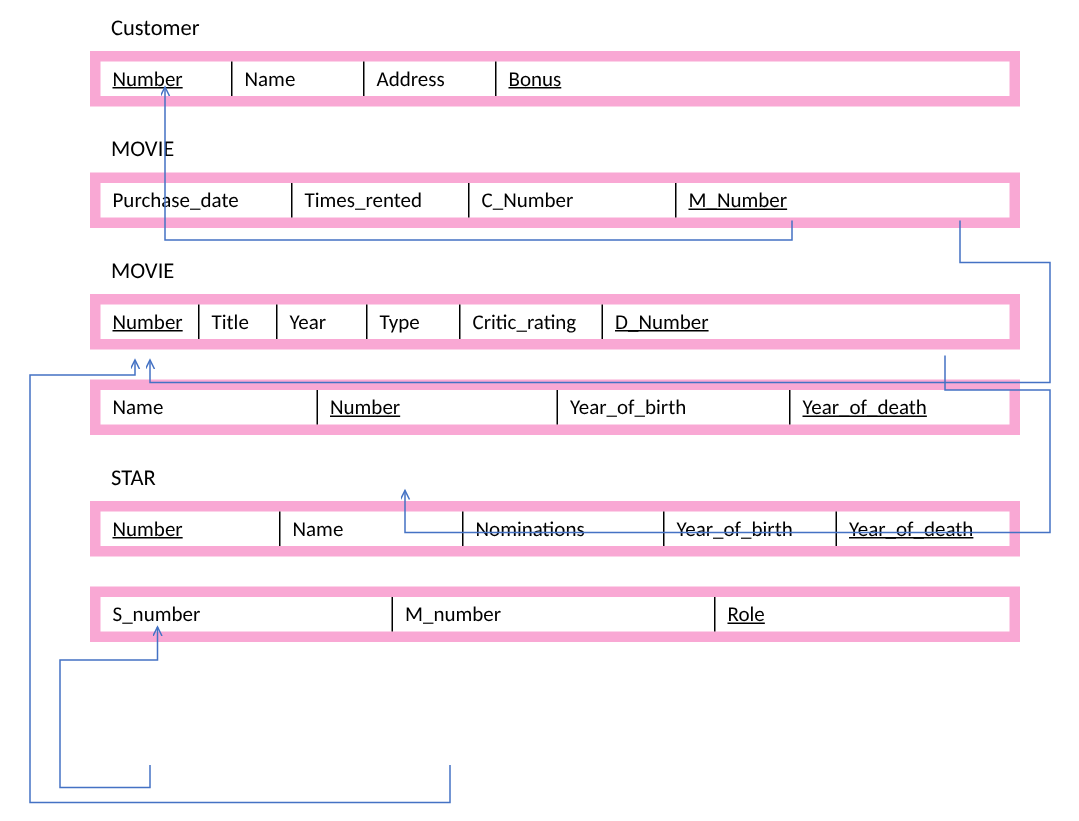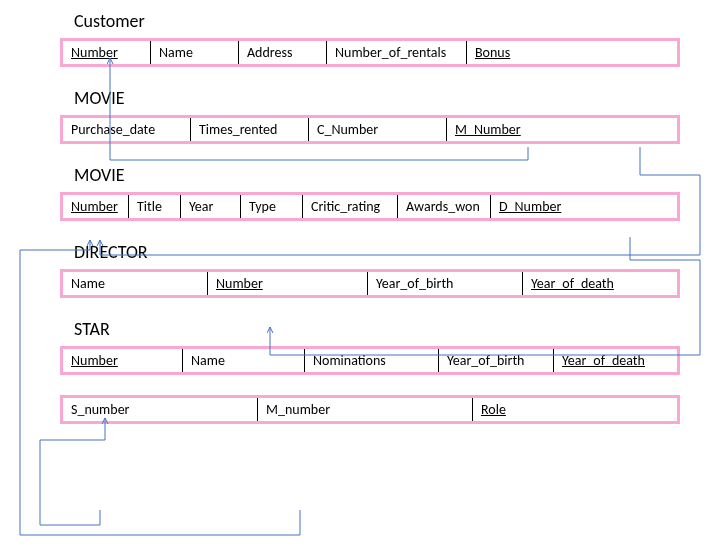"Customer" .entity-name { font-size: 18px -> 15px }
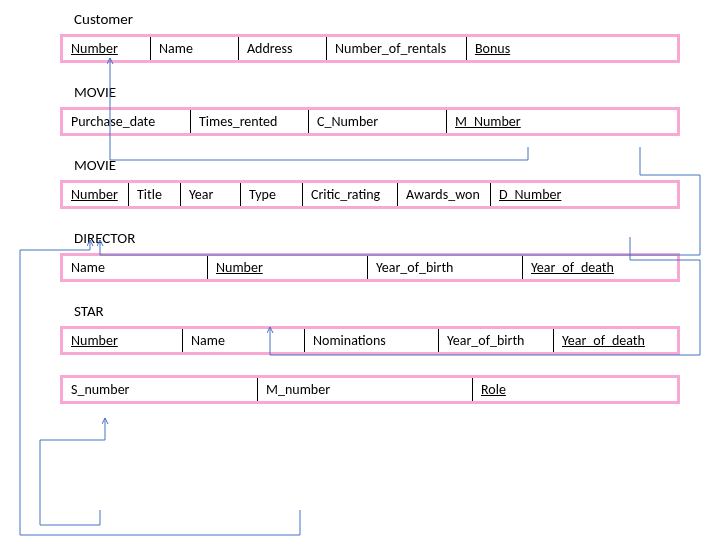"Number" .row { border: 3px solid #f9a8d4 -> 7px solid #f9a8d4 }
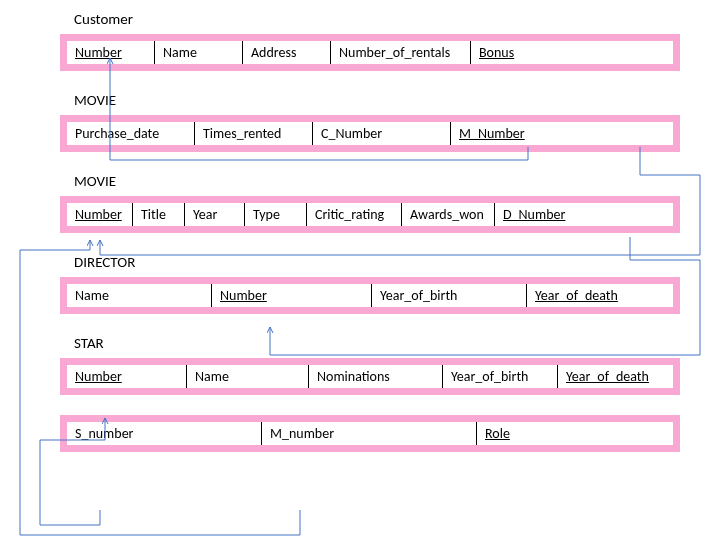"Number_of_rentals" div.cell { html: <div>Number_of_rentals</div> -> none }
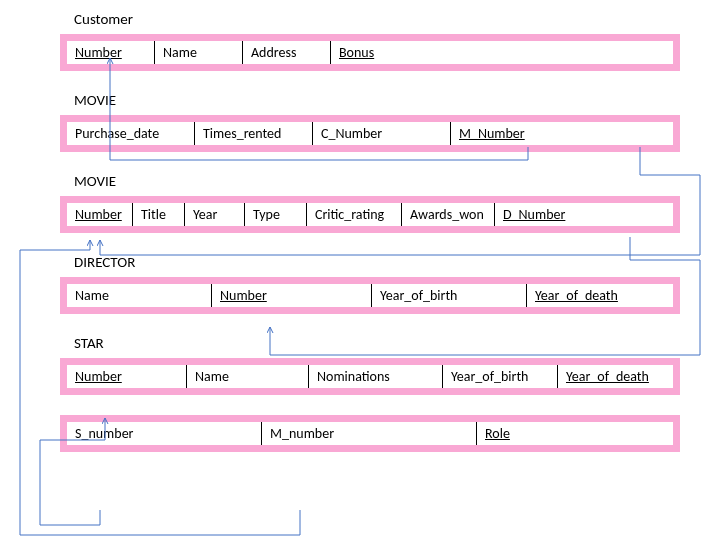"Awards_won" div.cell { html: <div>Awards_won</div> -> none }
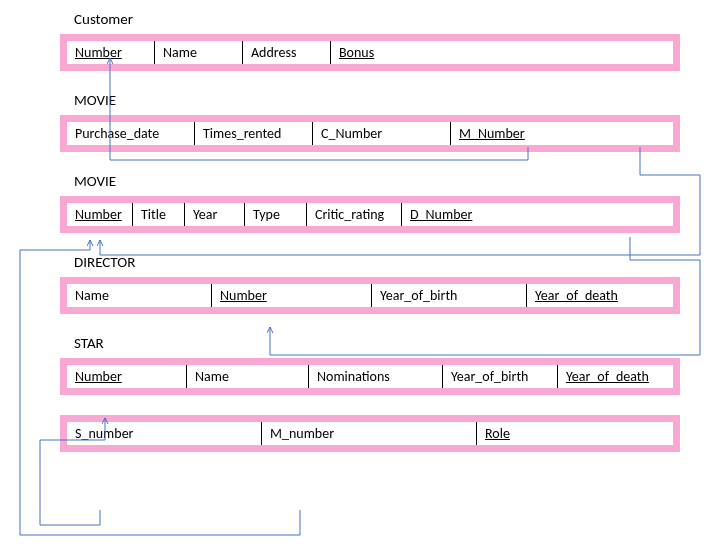"DIRECTOR" div.entity-name { html: <div>DIRECTOR</div> -> none }
